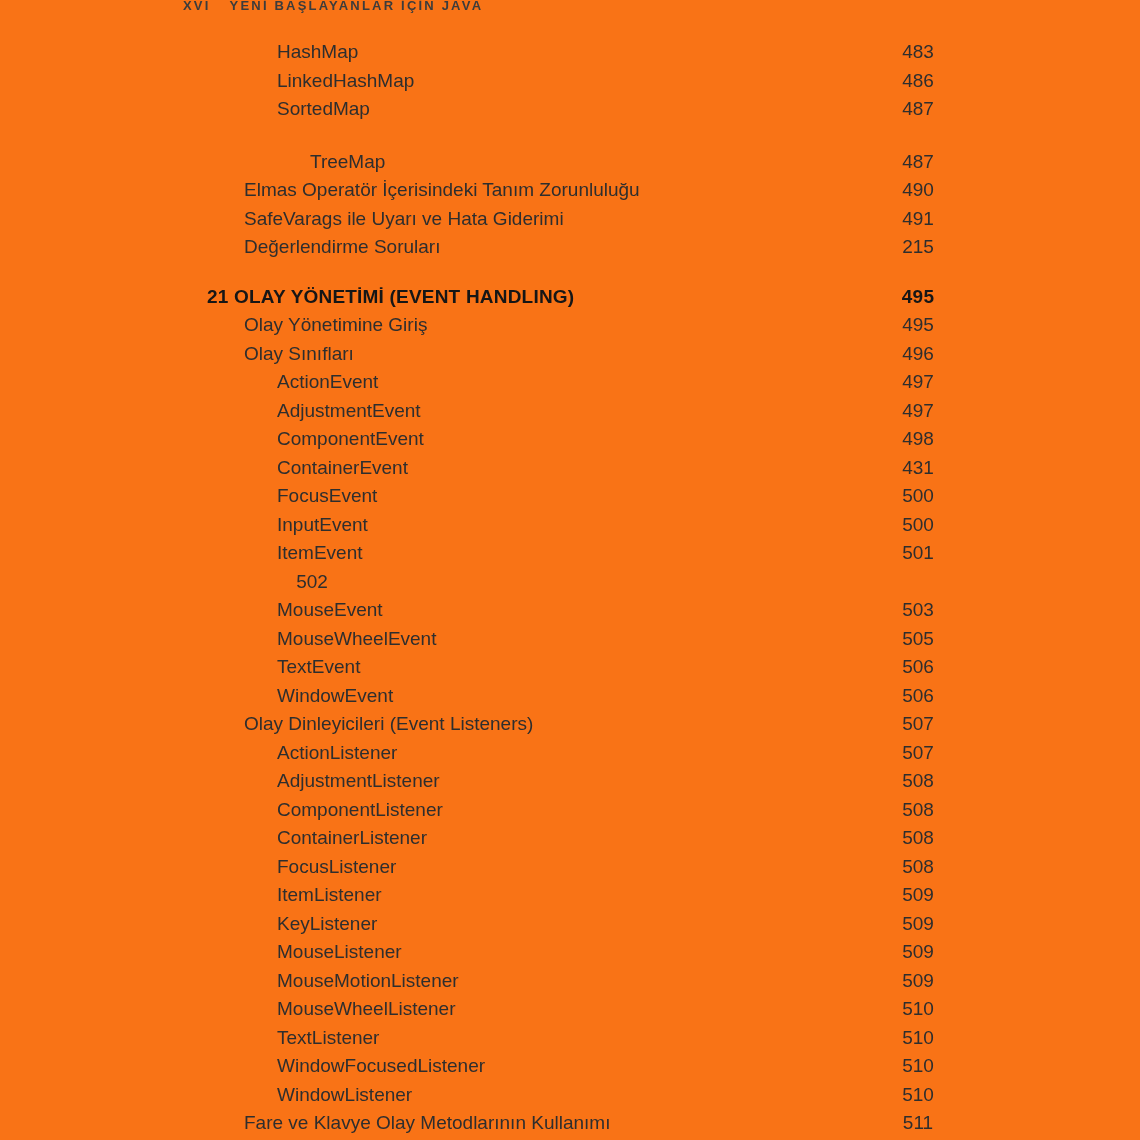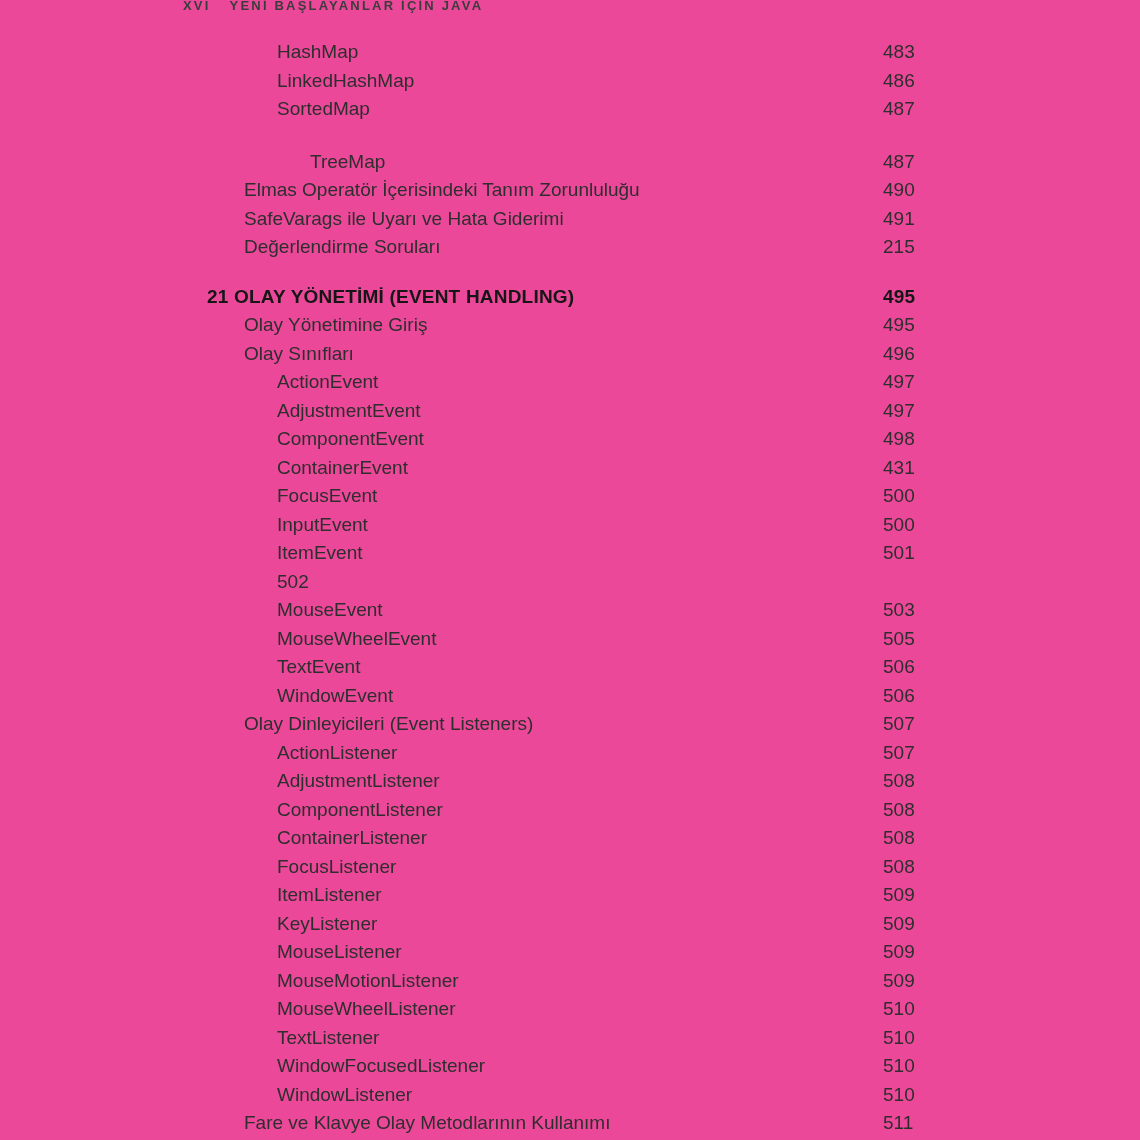"XVI" .page { background: #ec4899 -> #f97316 }
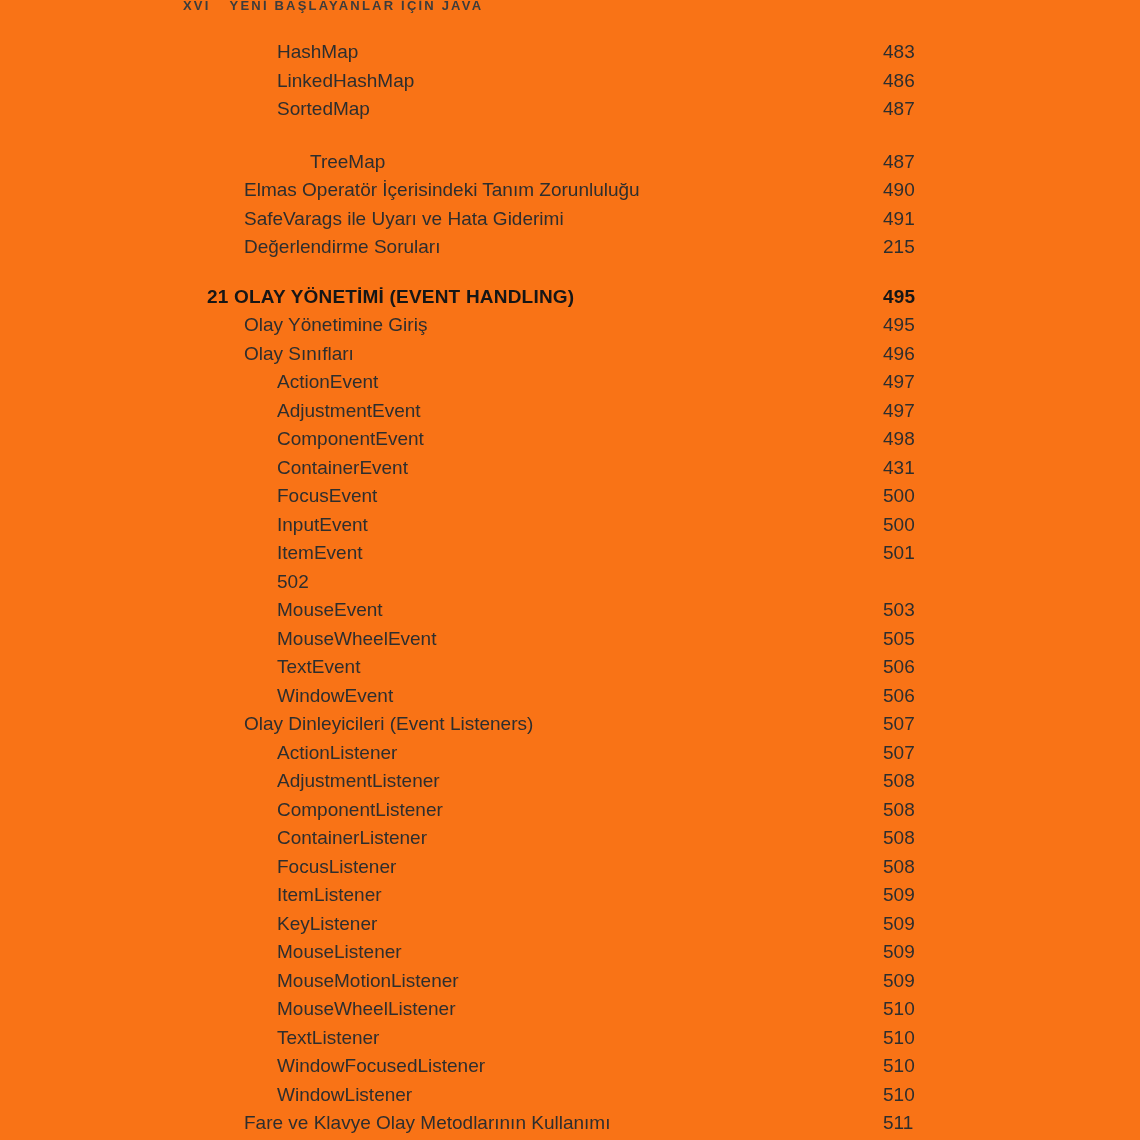"483" .toc-row .page-num { text-align: left -> center }
